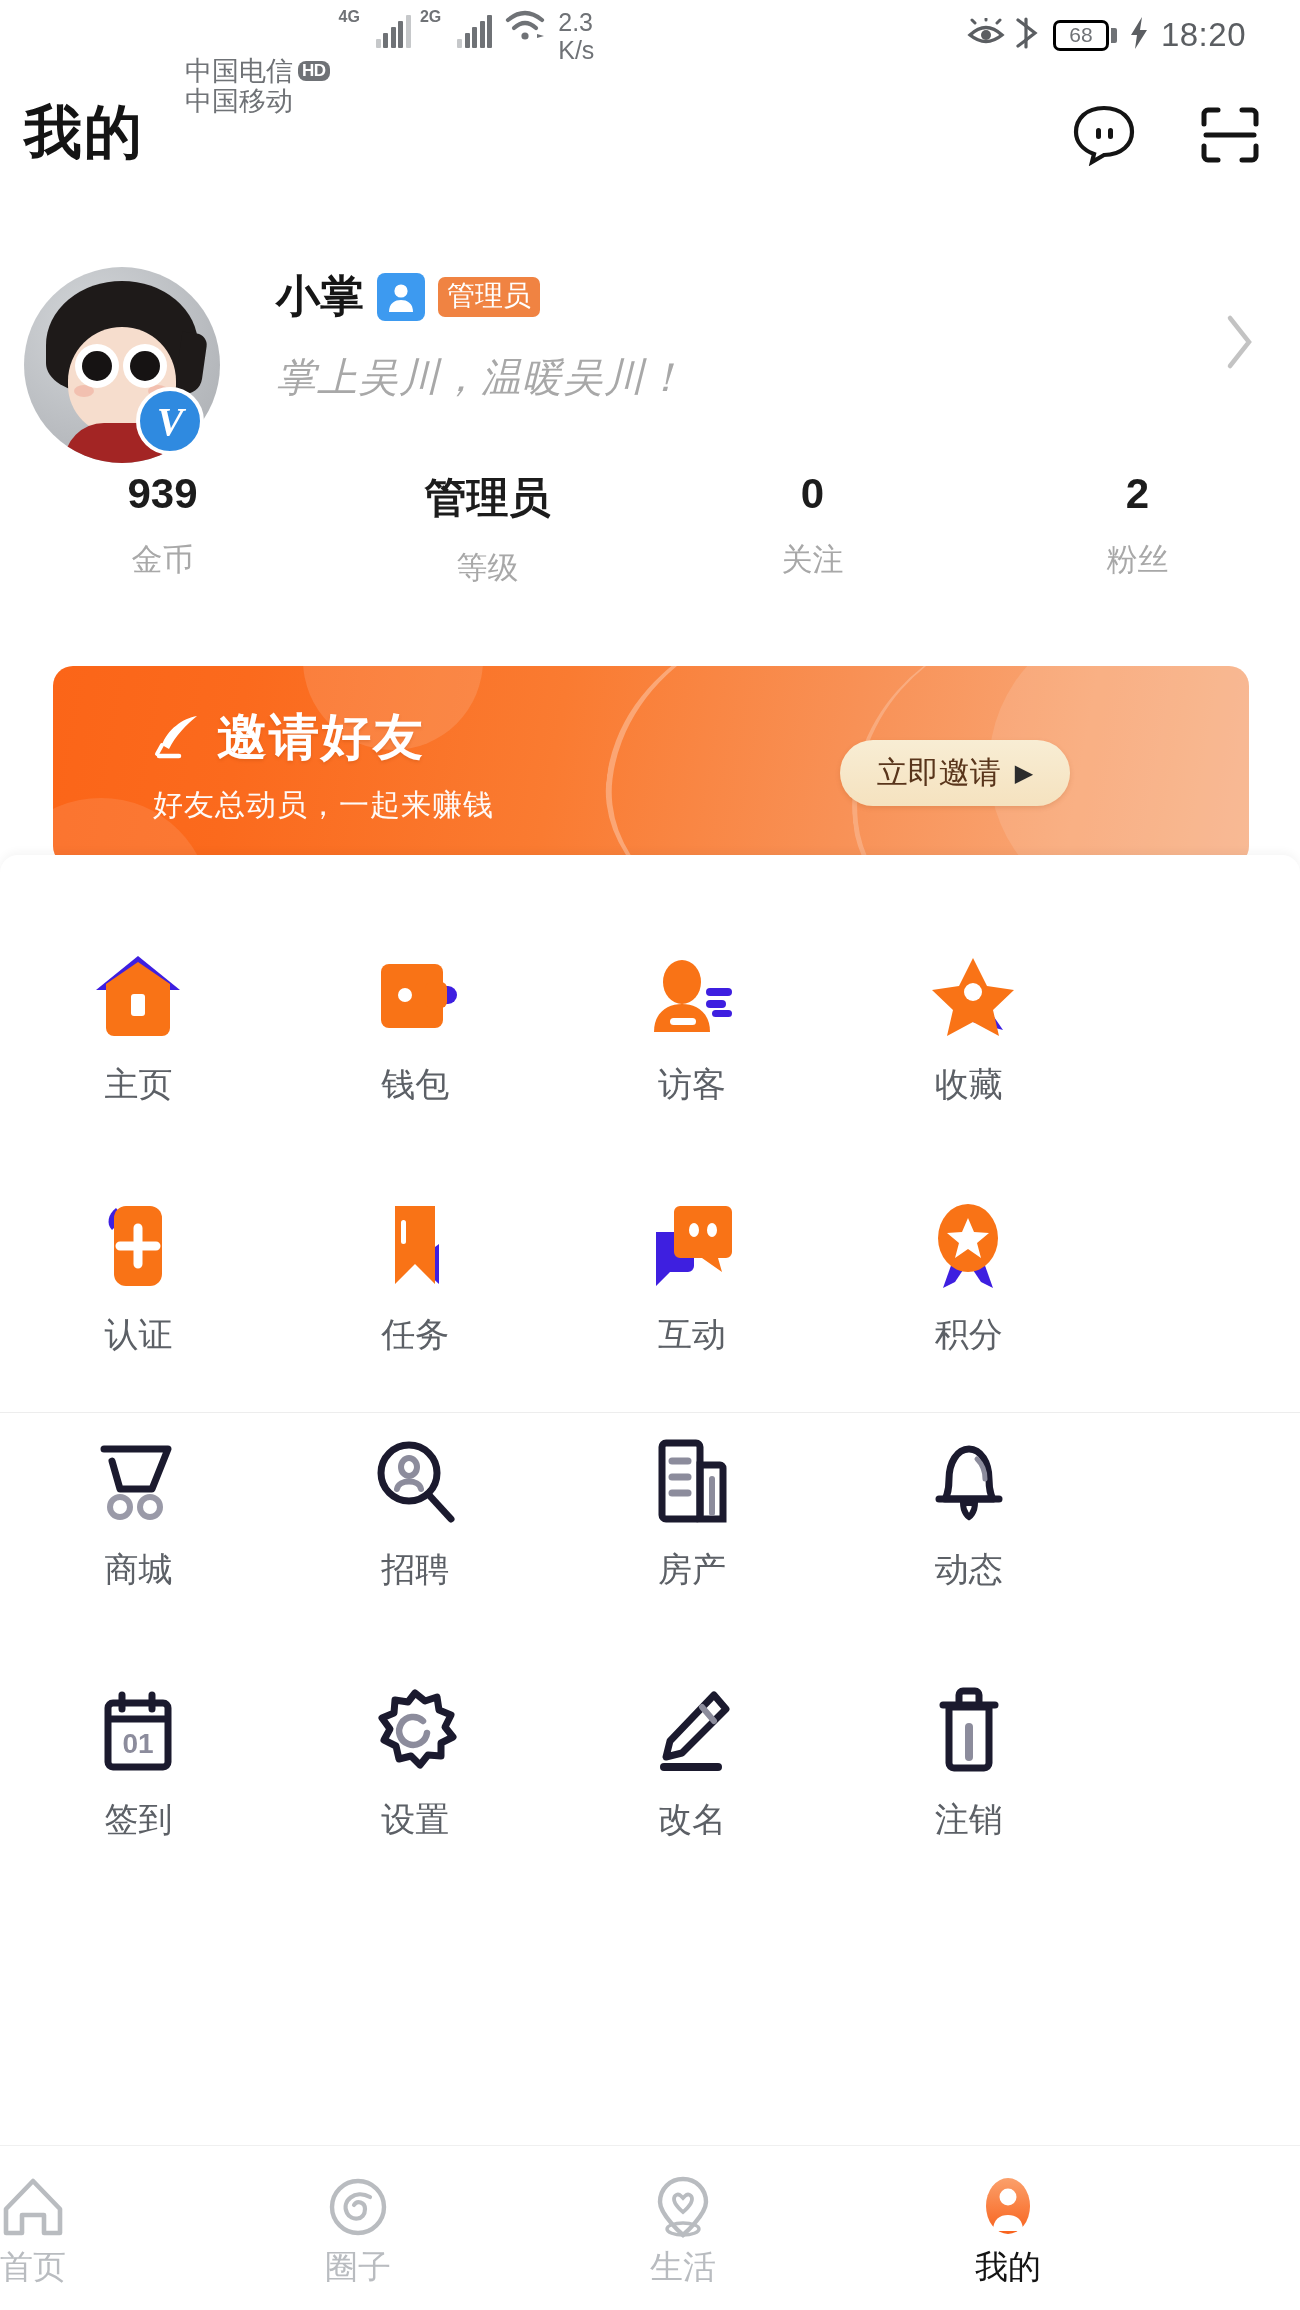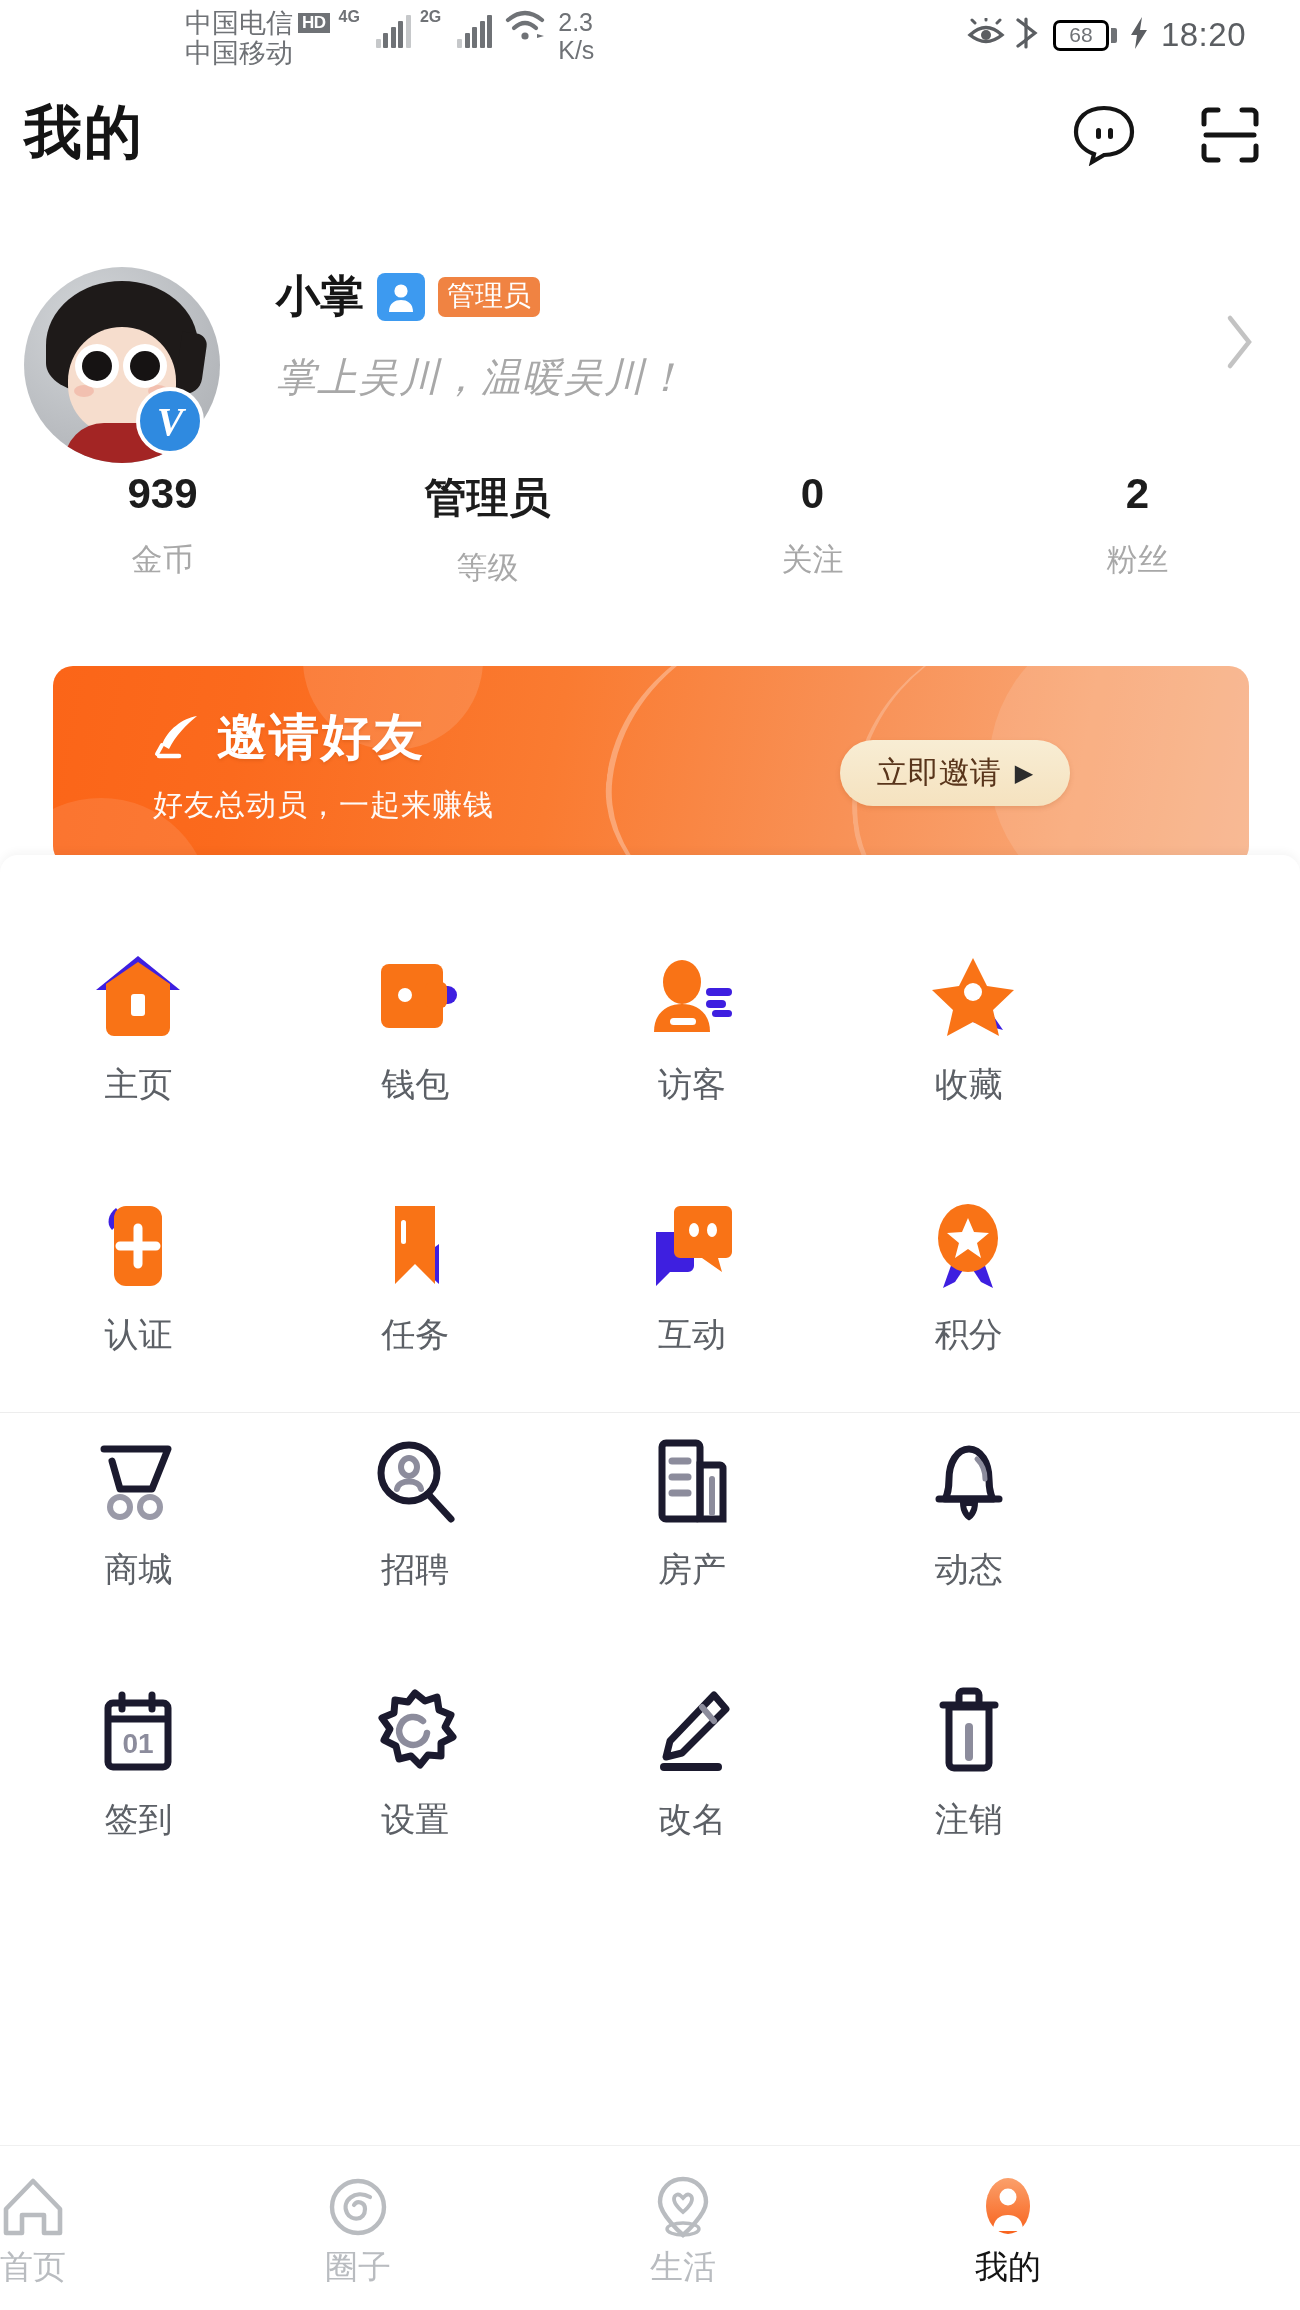"中国电信" .carrier-row { margin-top: none -> 48px }
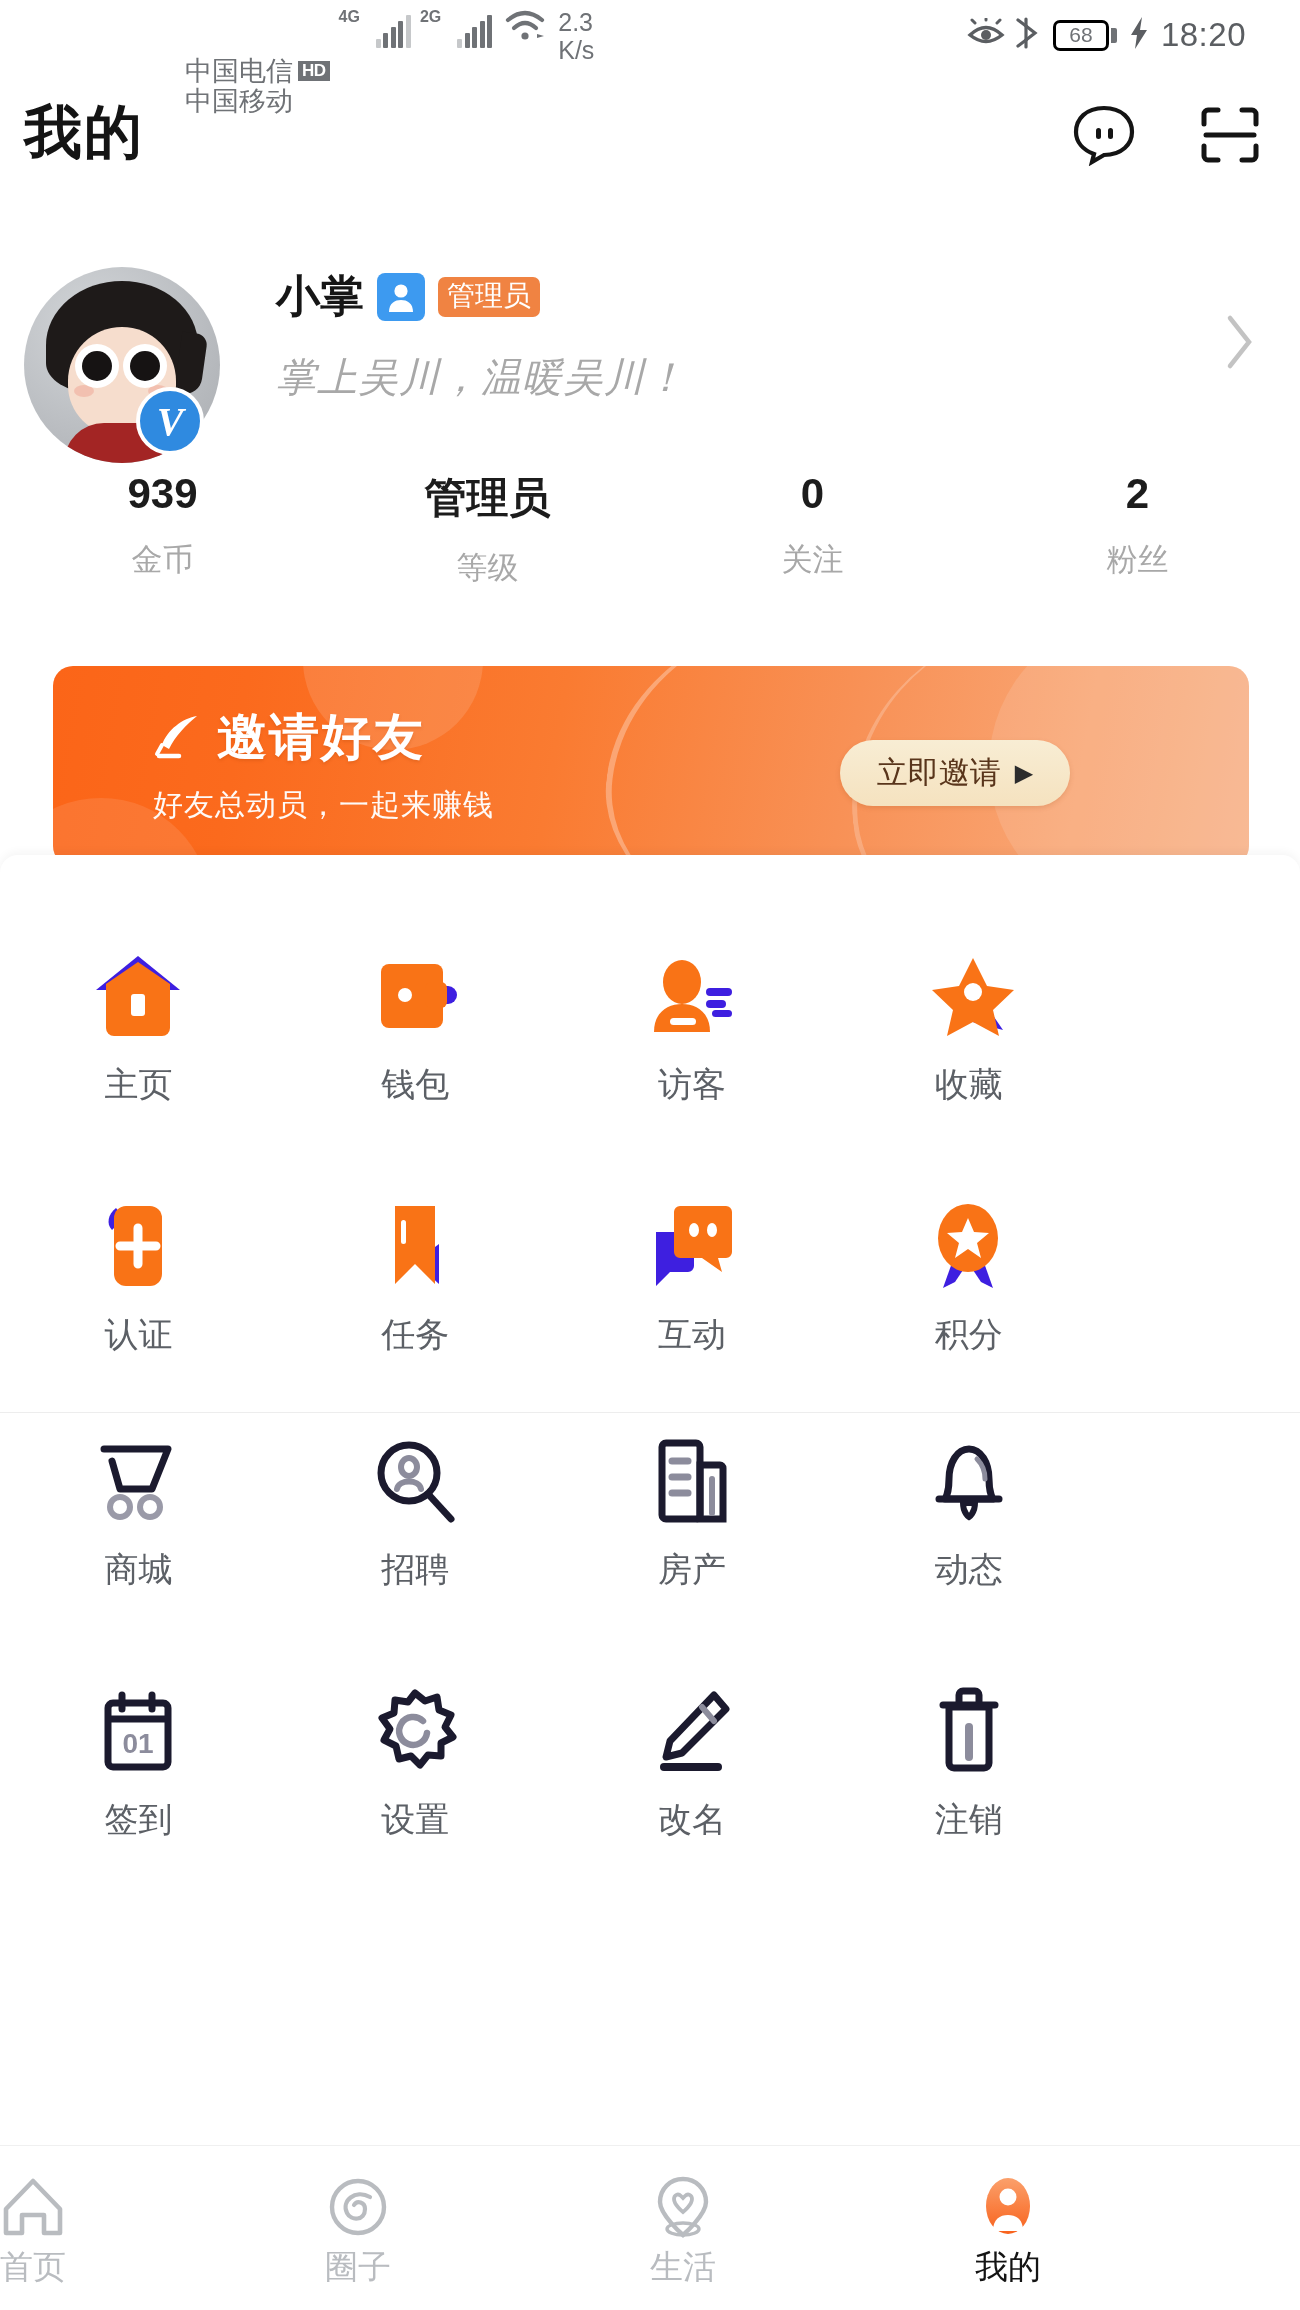"HD" .hd-badge { border-radius: 0 -> 8px }
